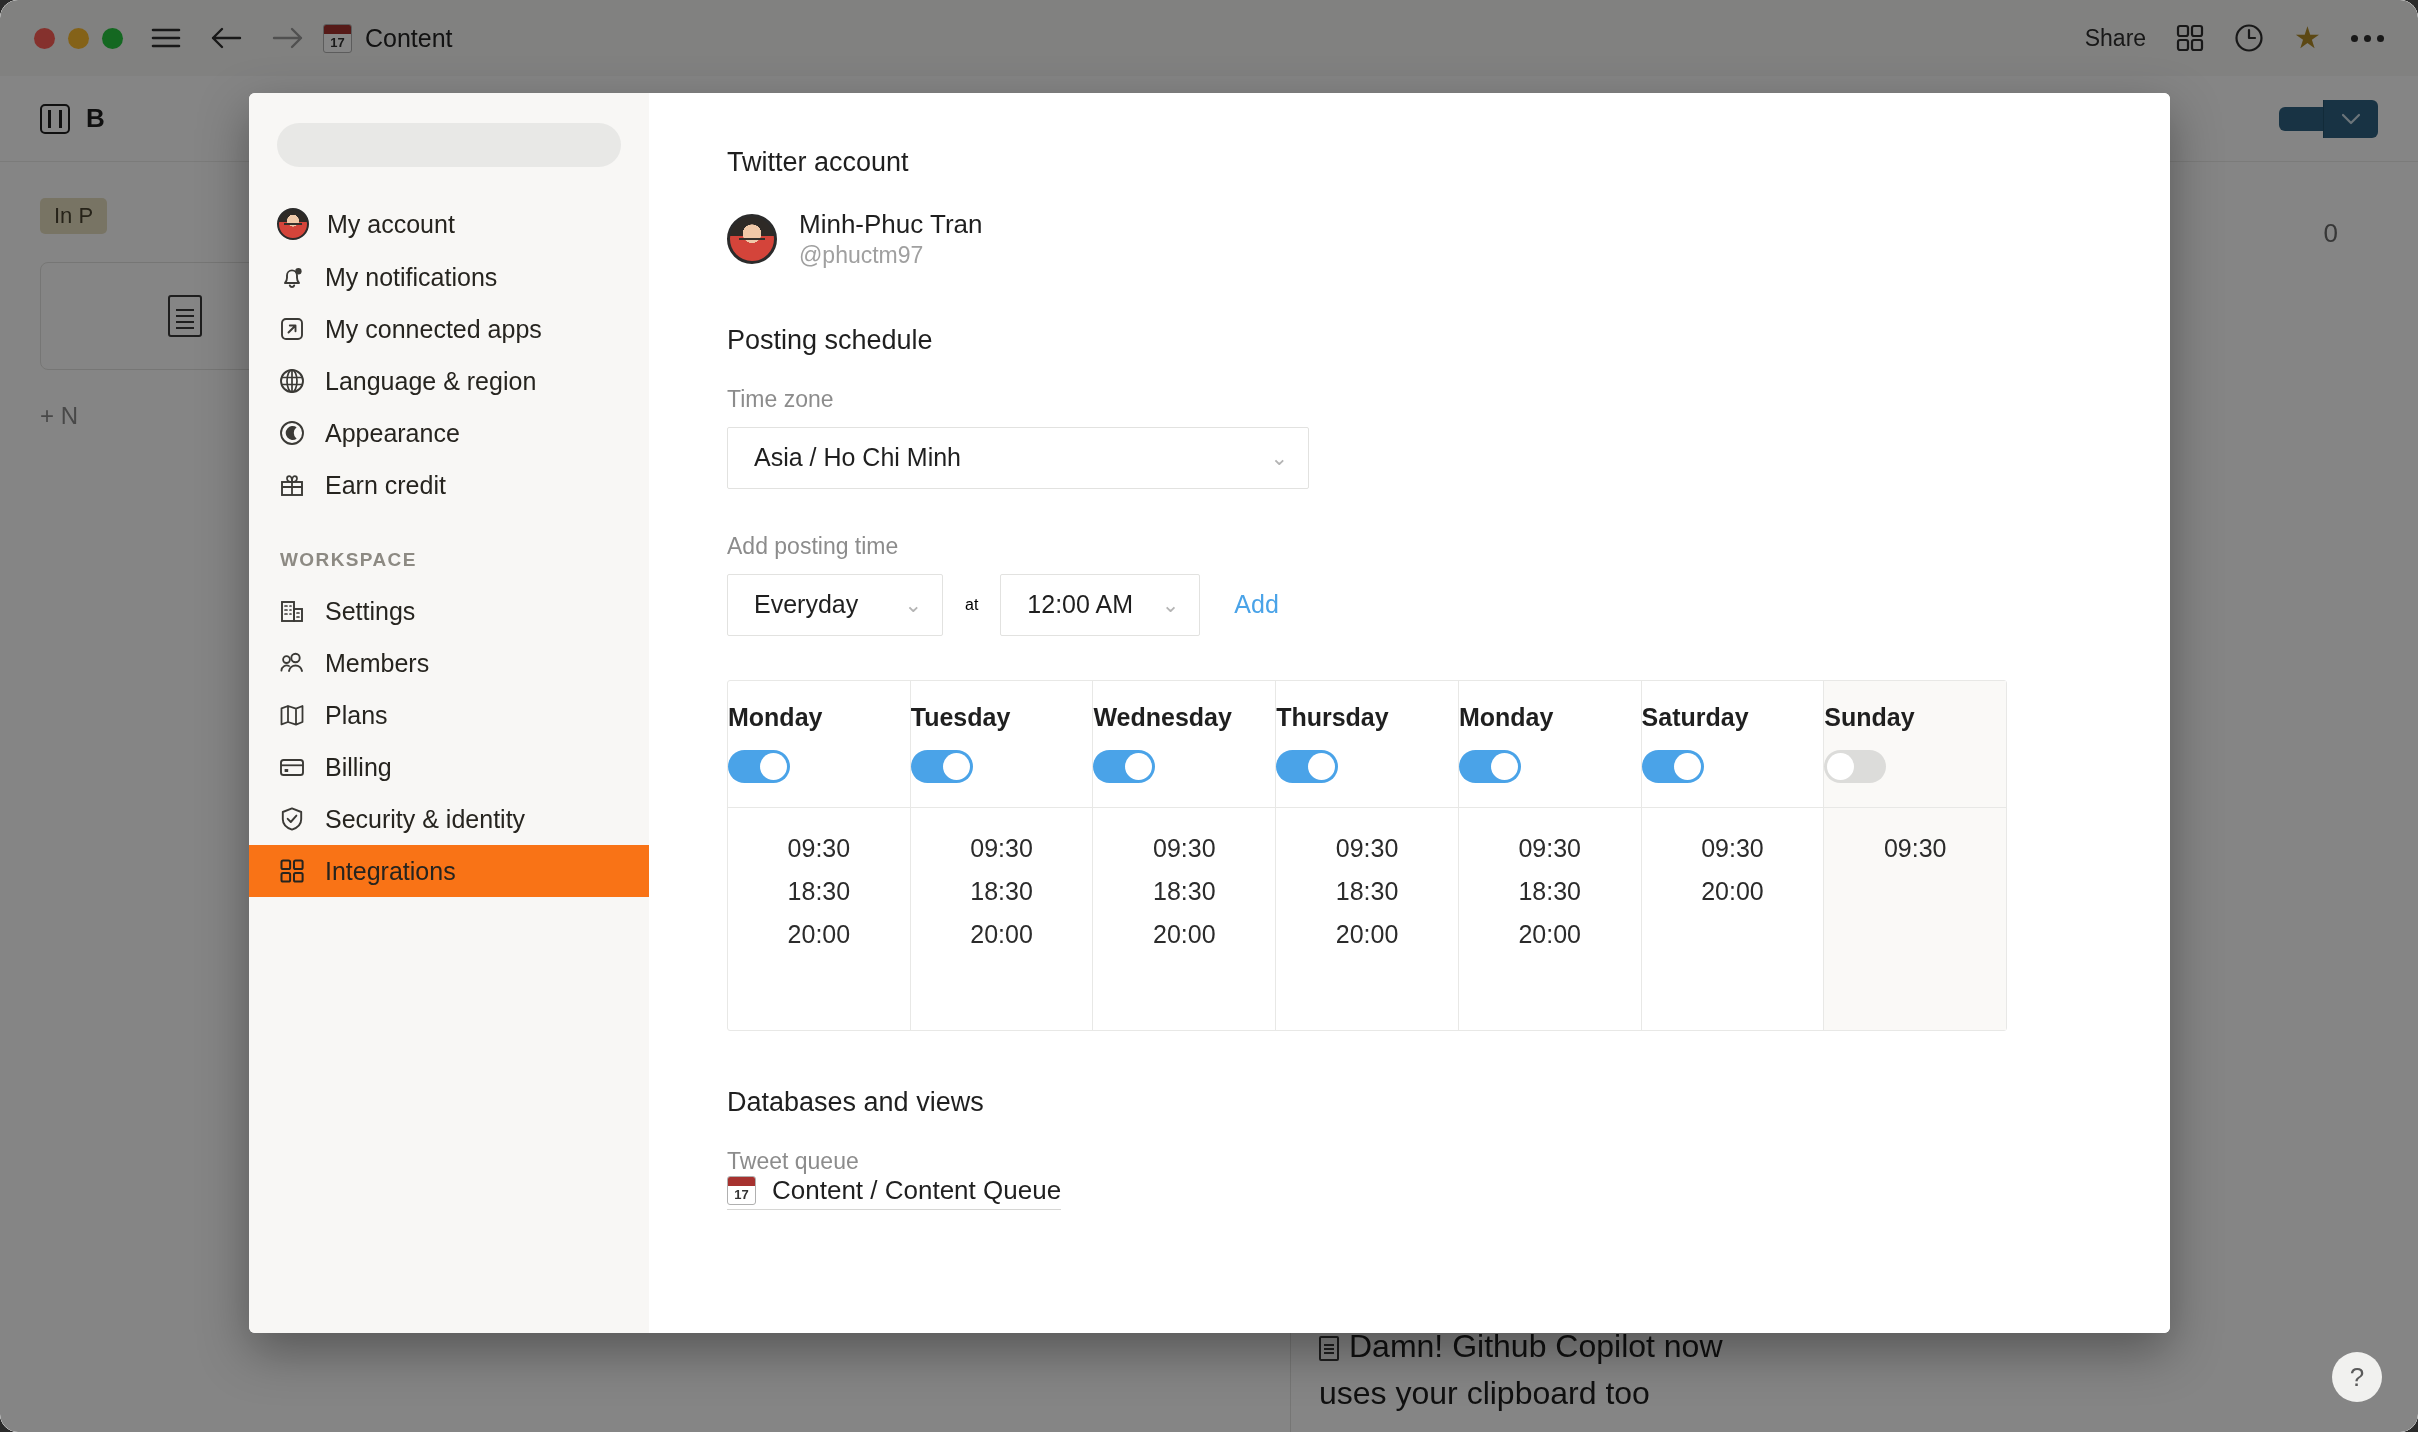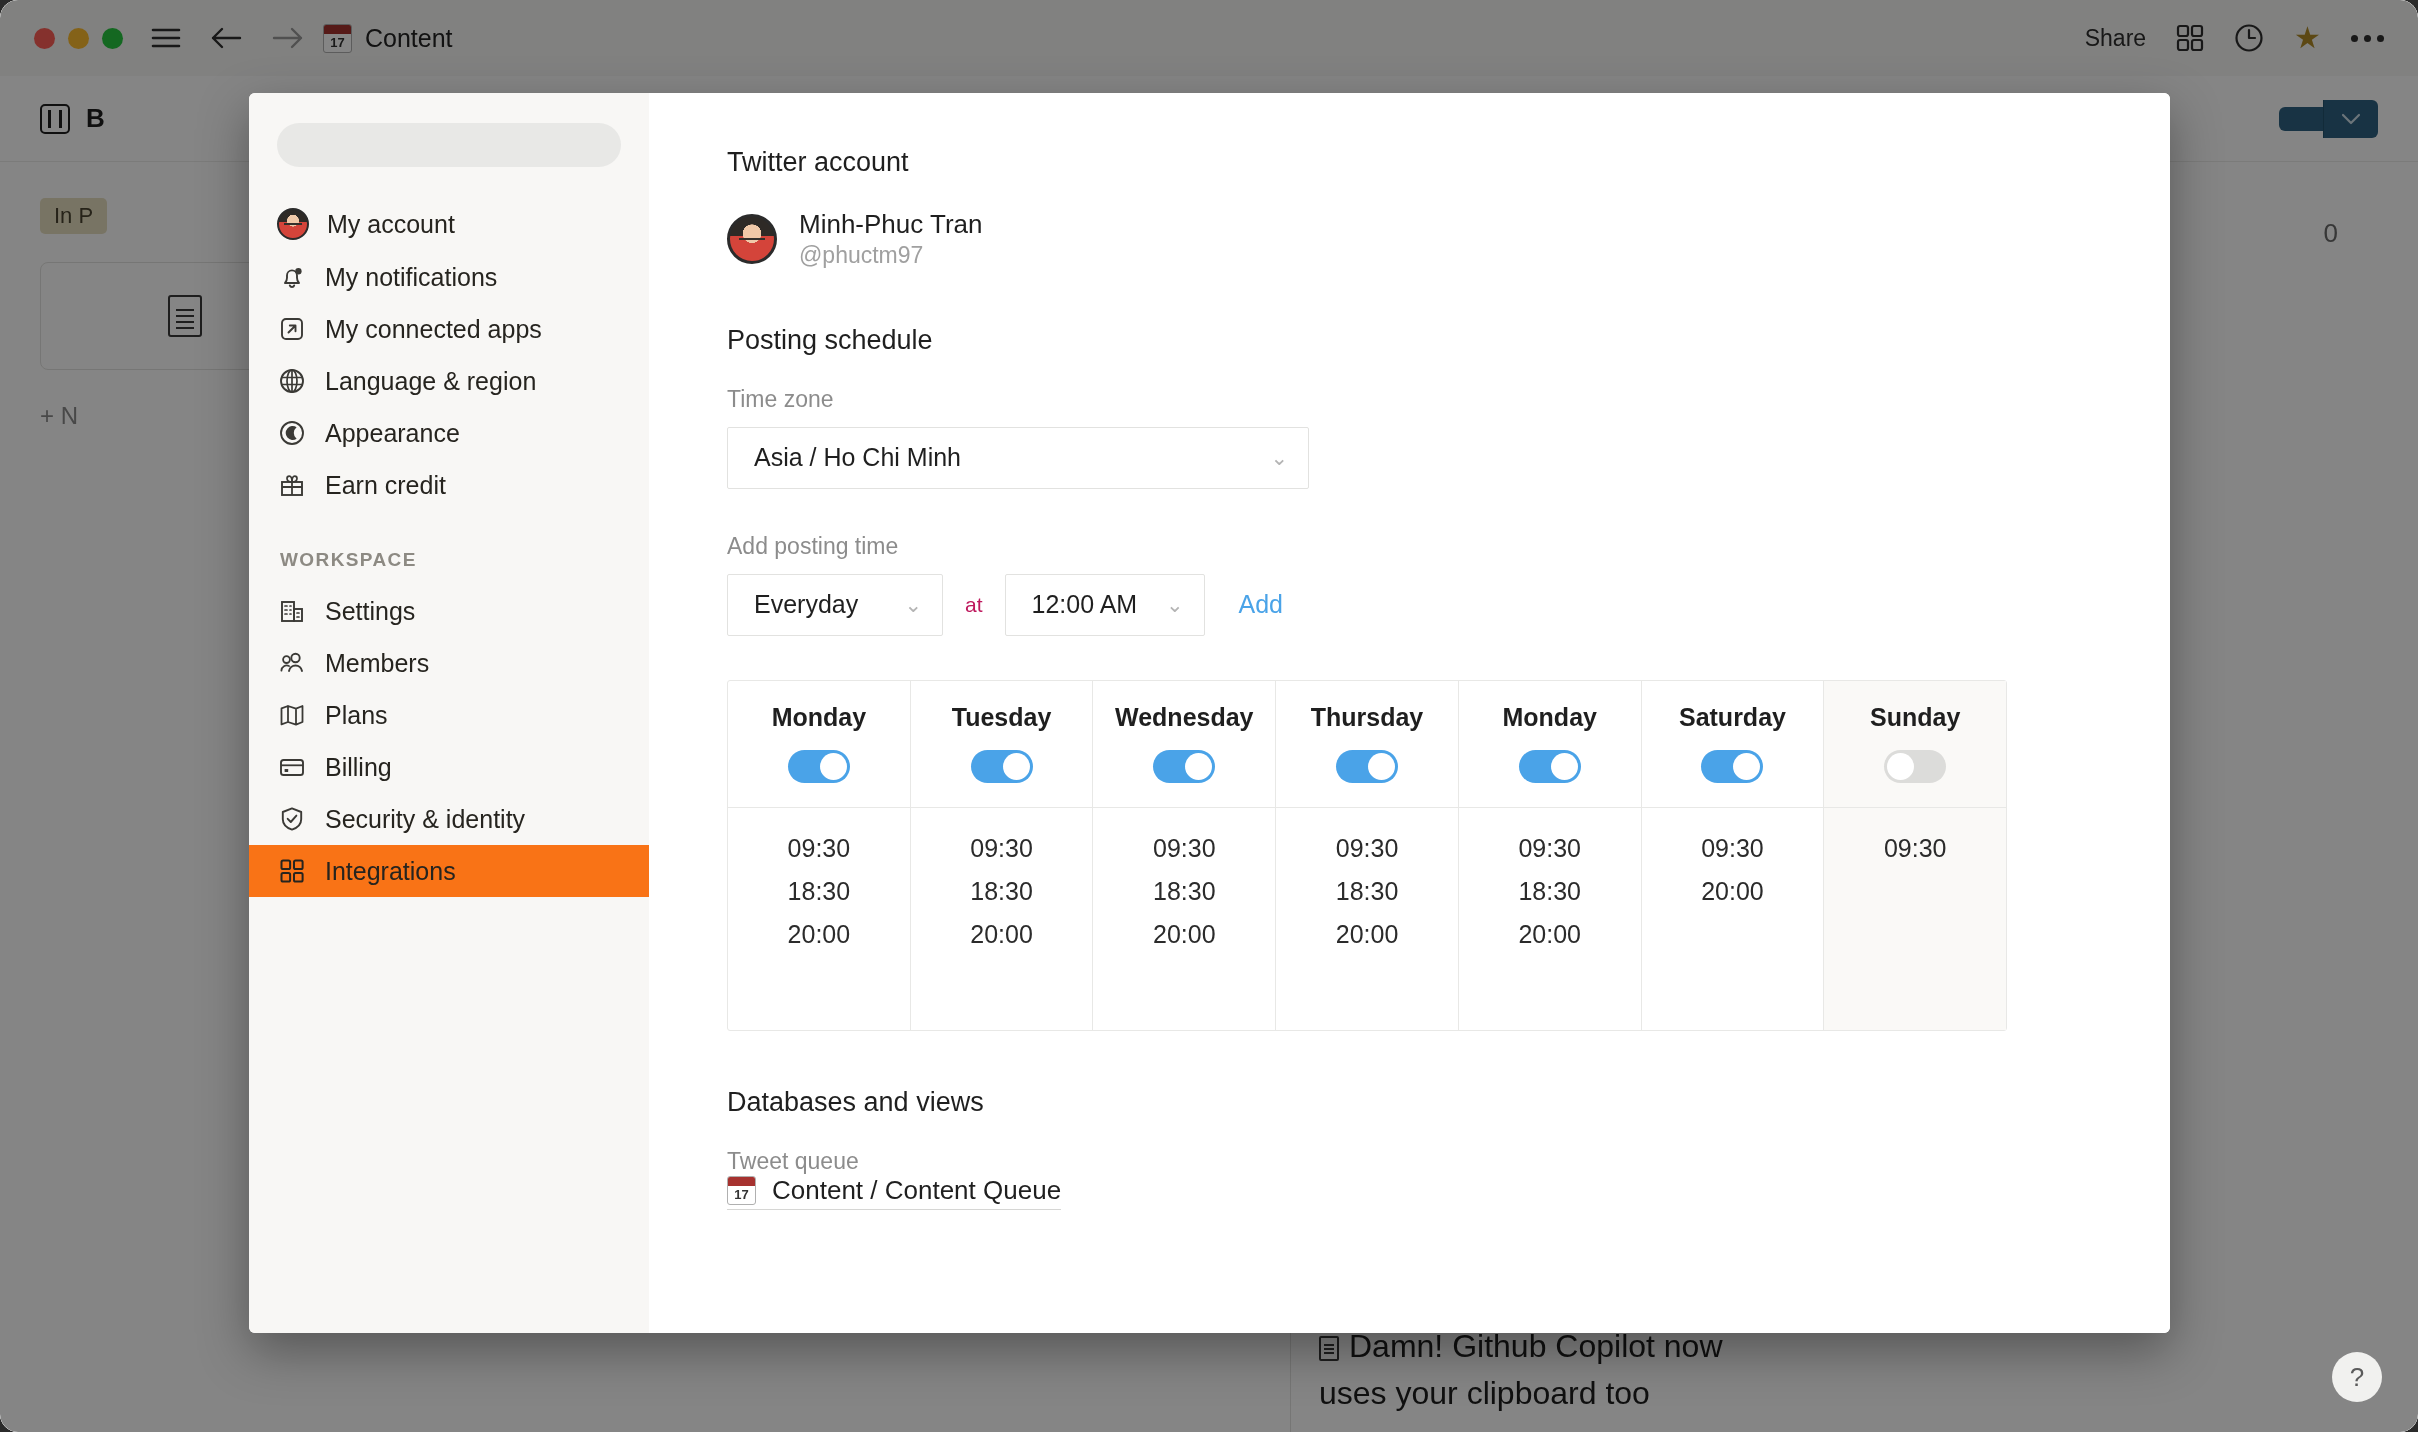"at" .at-text { color: #be185d -> #000000; font-size: 21px -> 16px }
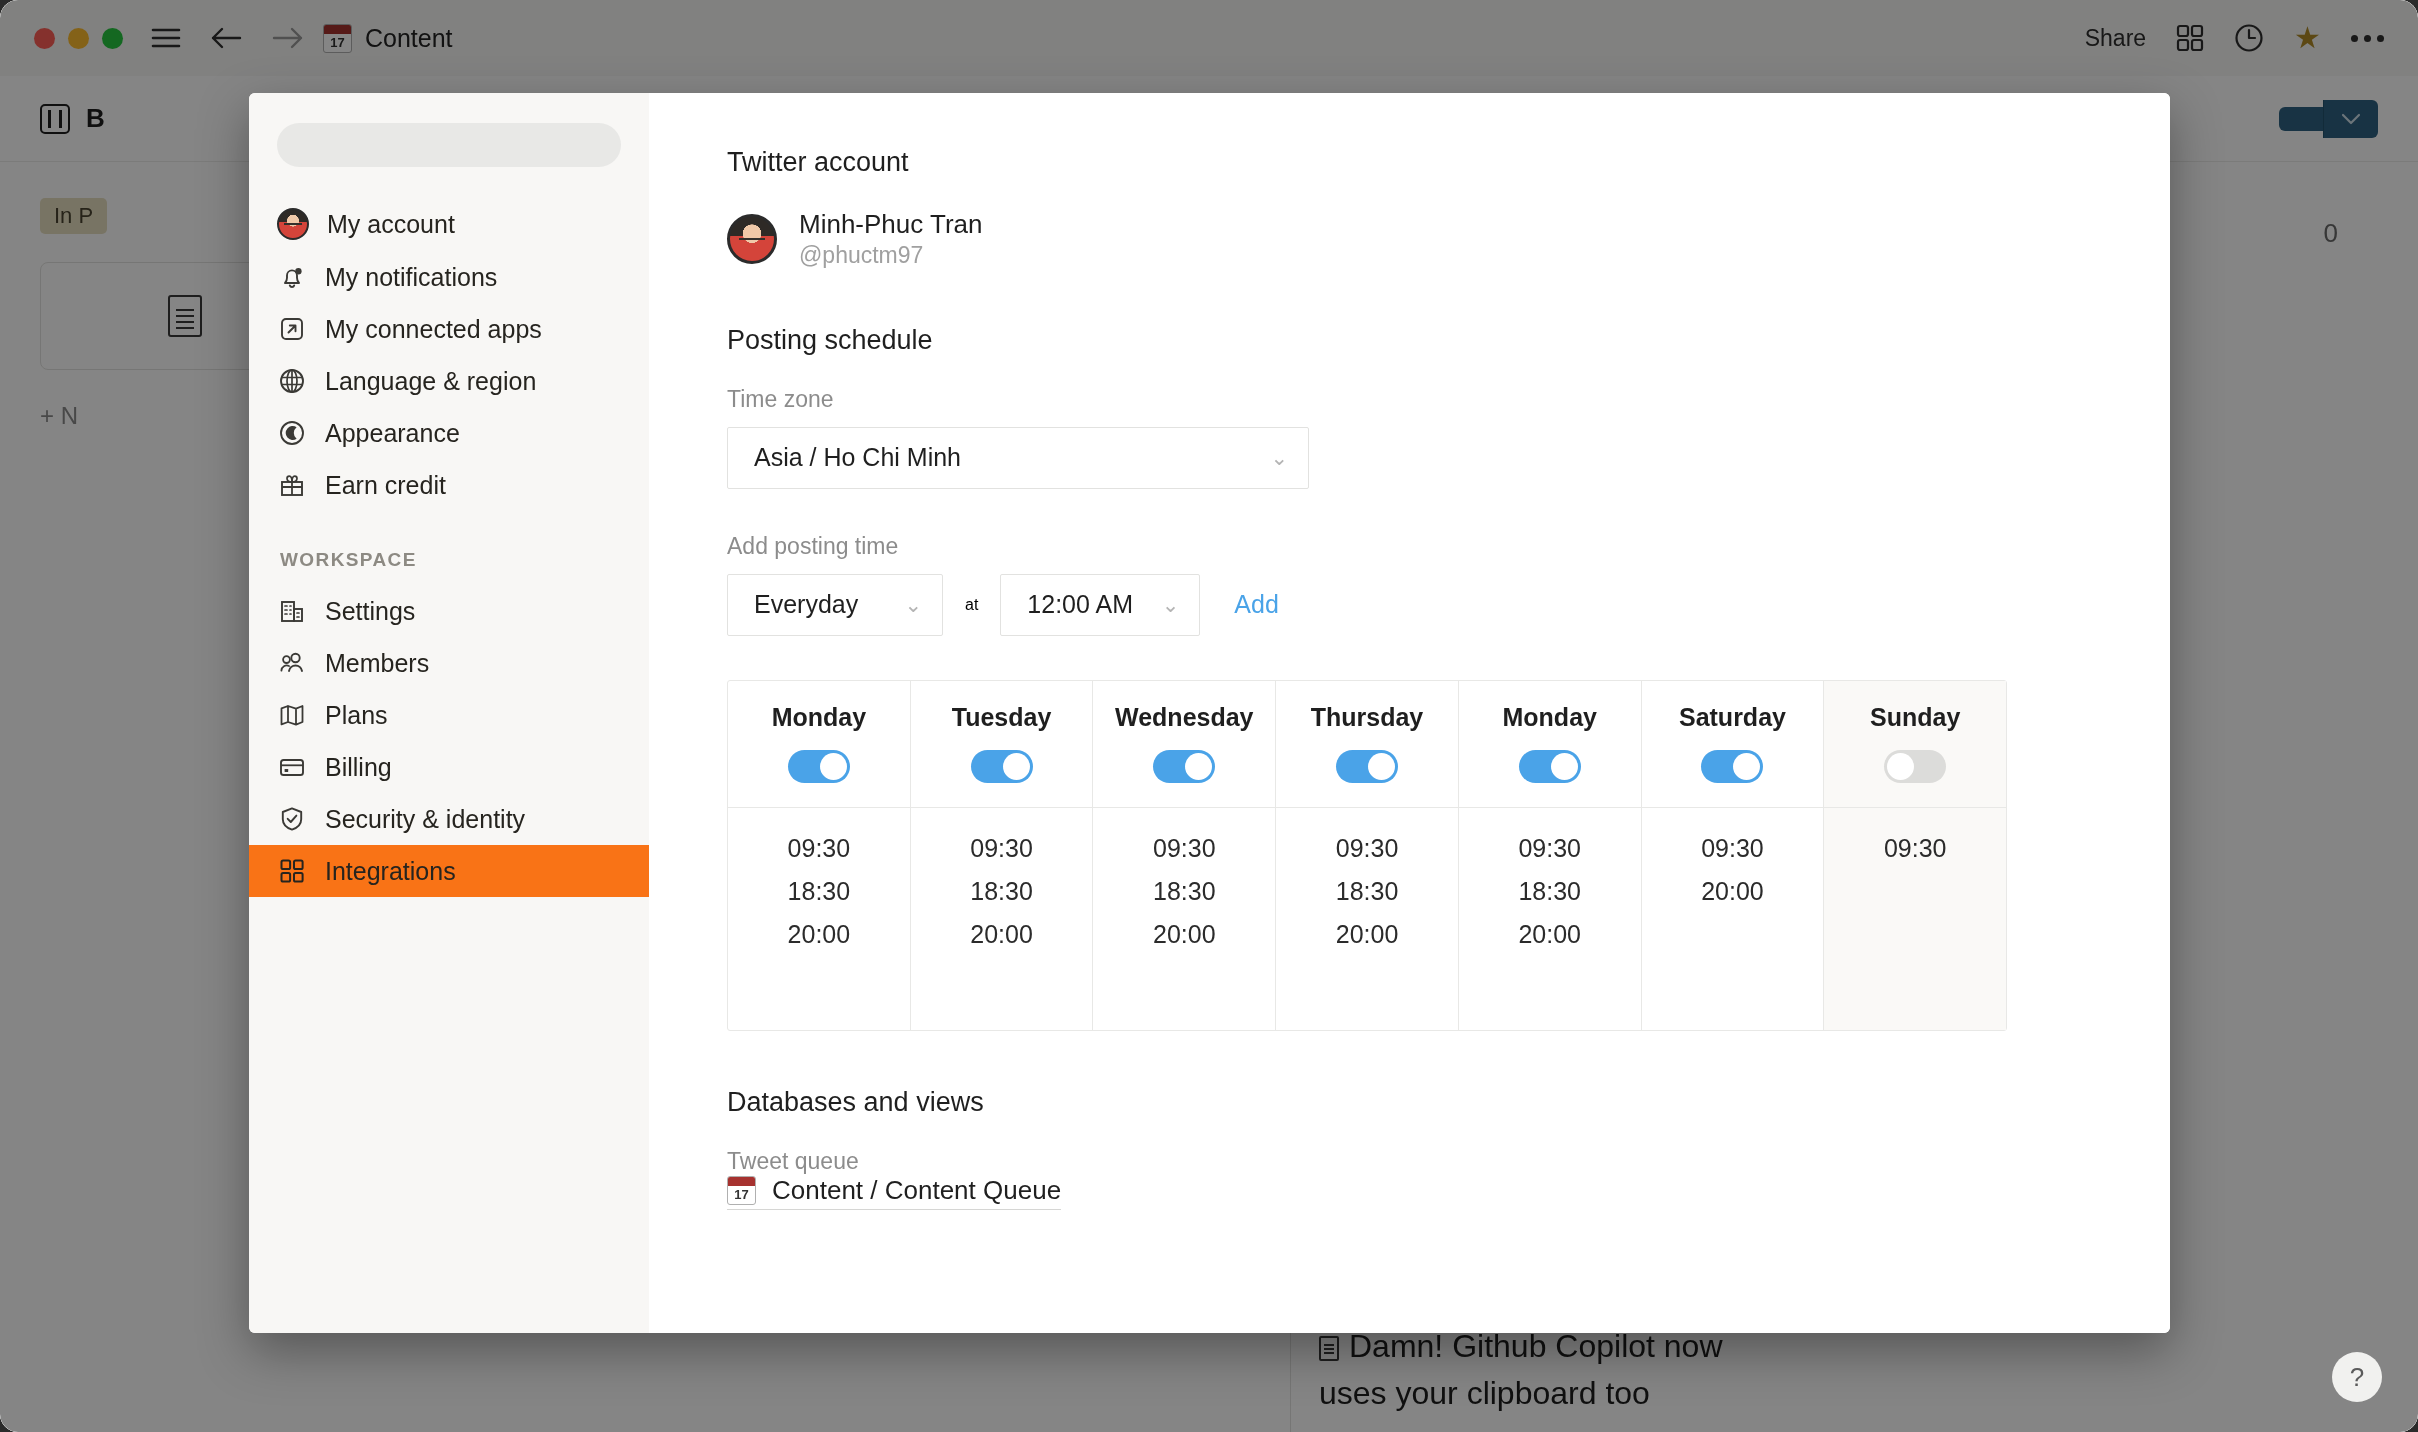"Monday" .sched-head { align-items: center -> flex-start }
